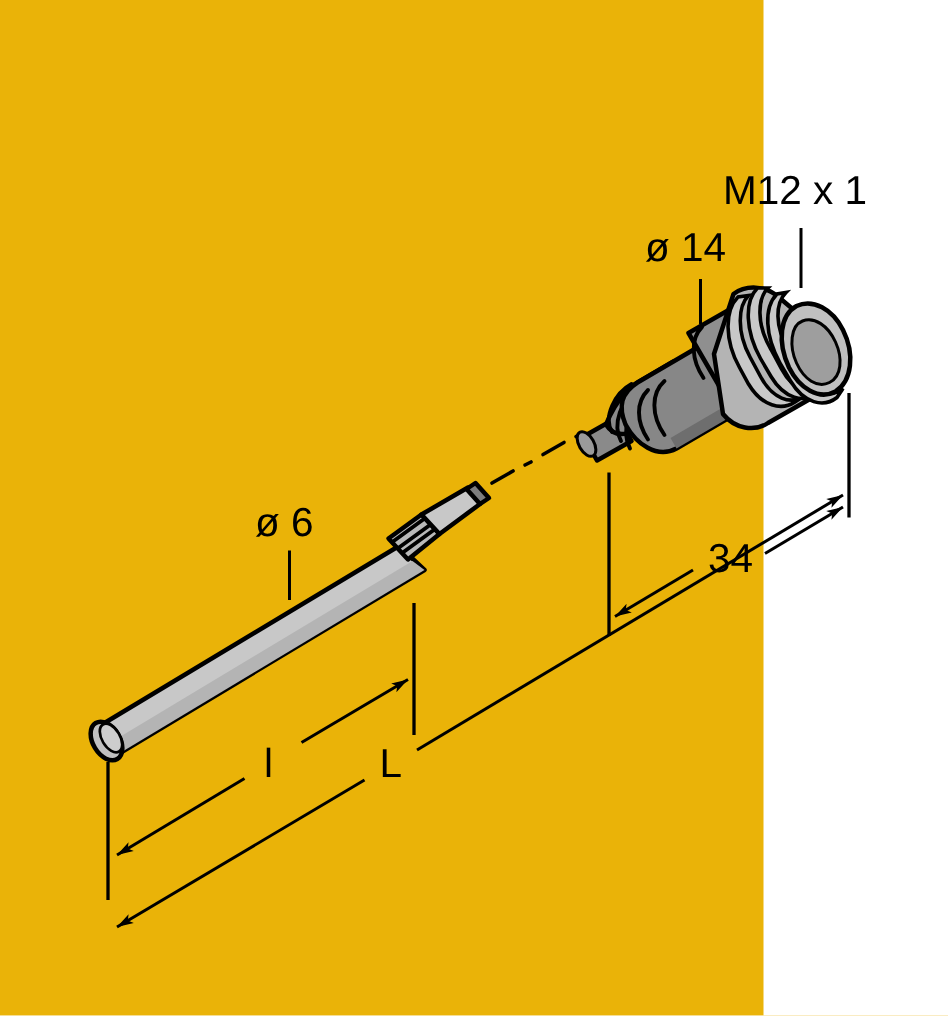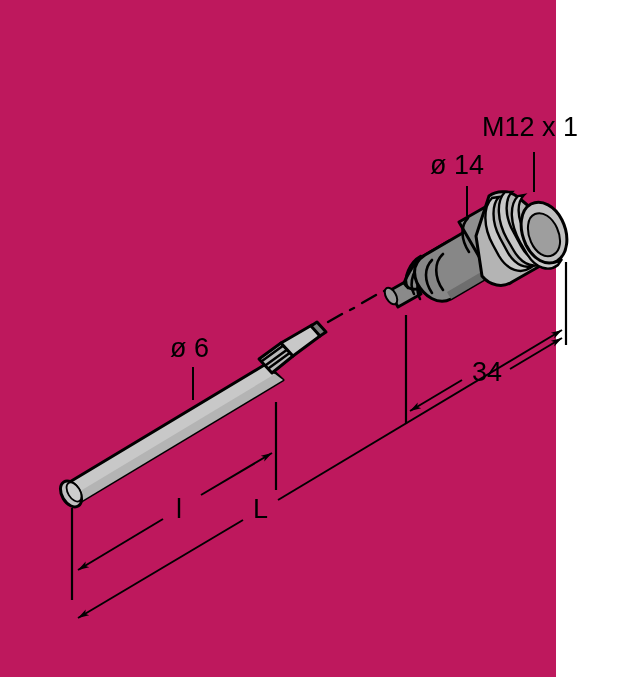"M12 x 1" #drawing-root { background: #be185d -> #eab308; width: 556px -> 509px }
